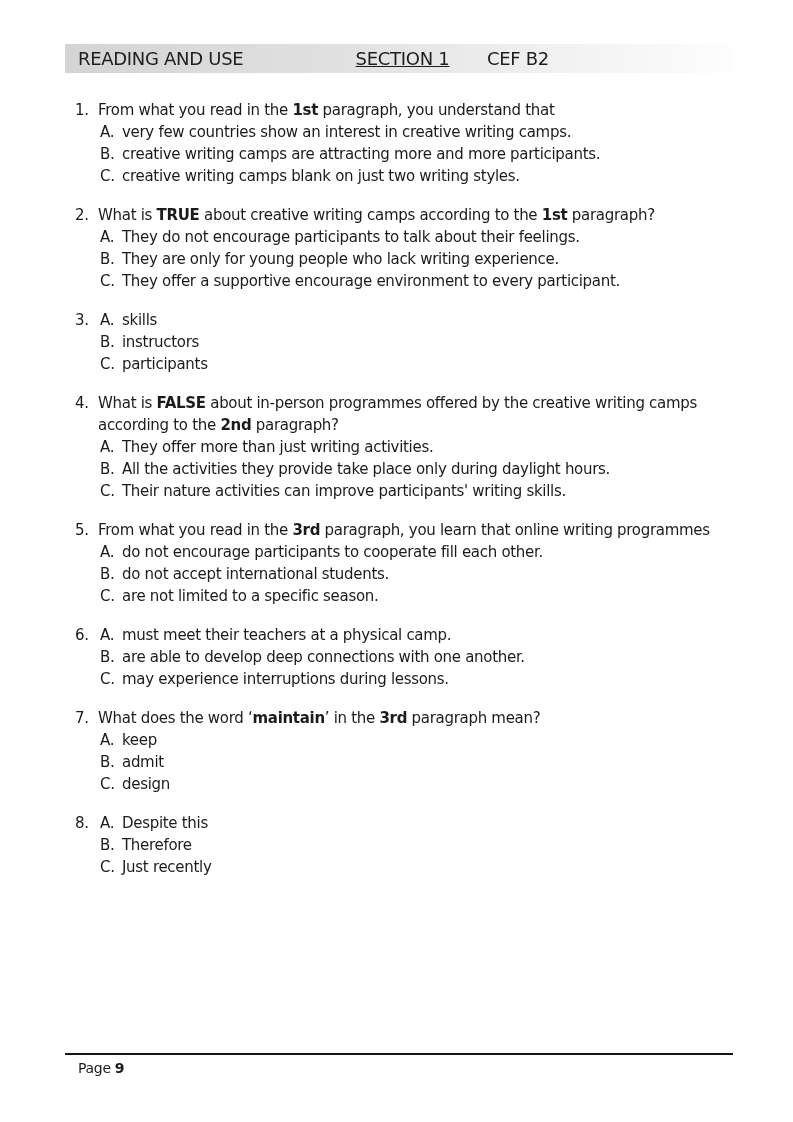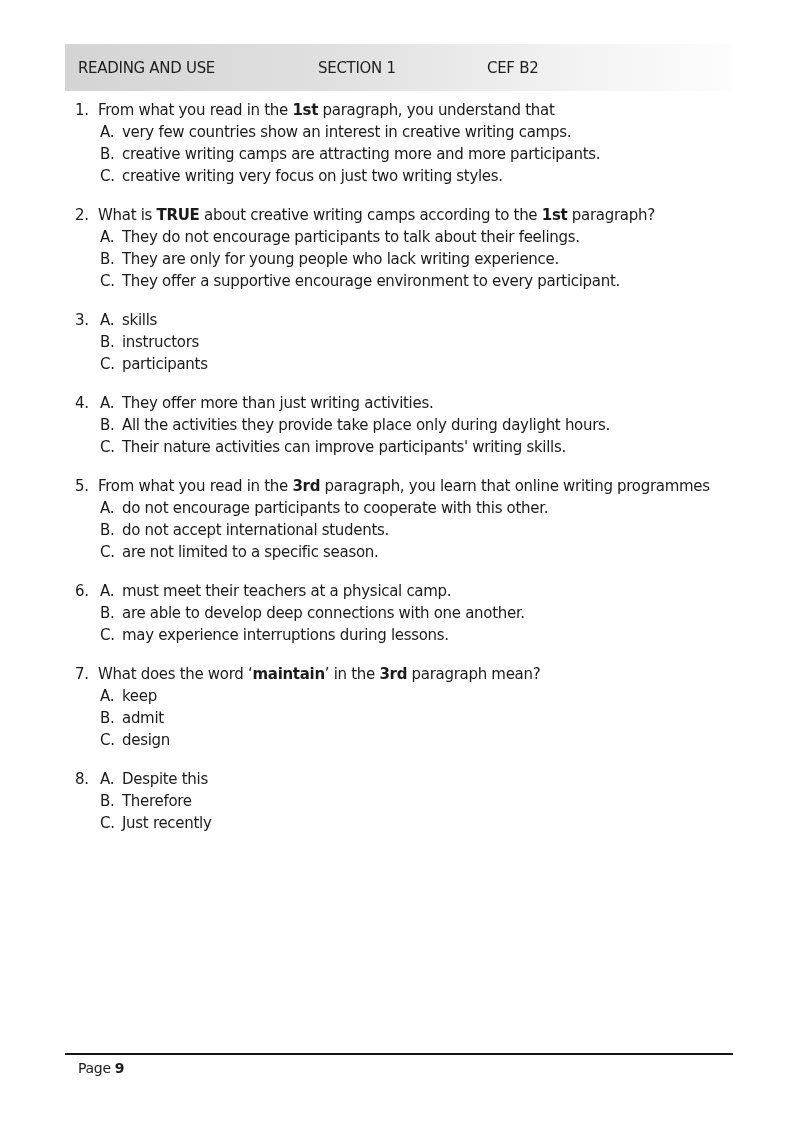"READING AND USE" .header-bar { font-size: 15px -> 18px; height: 47px -> 29px }
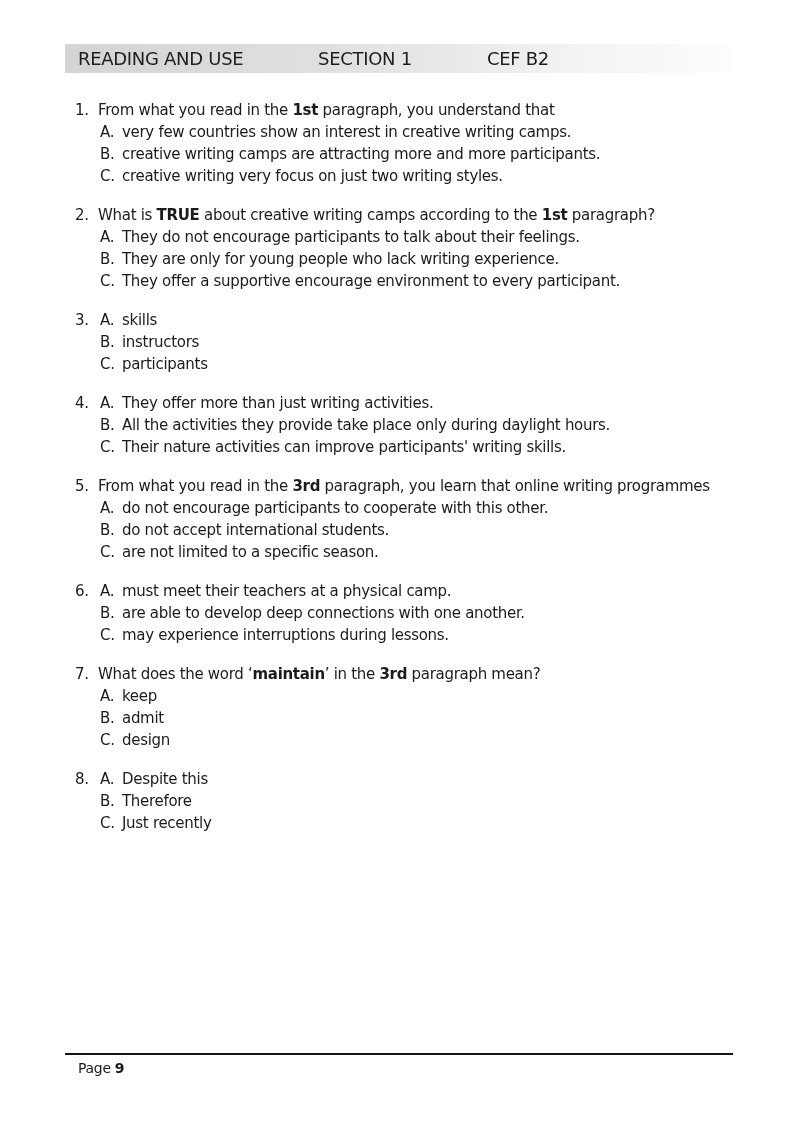"SECTION 1" .h-center { text-align: left -> center; text-decoration: none -> underline }
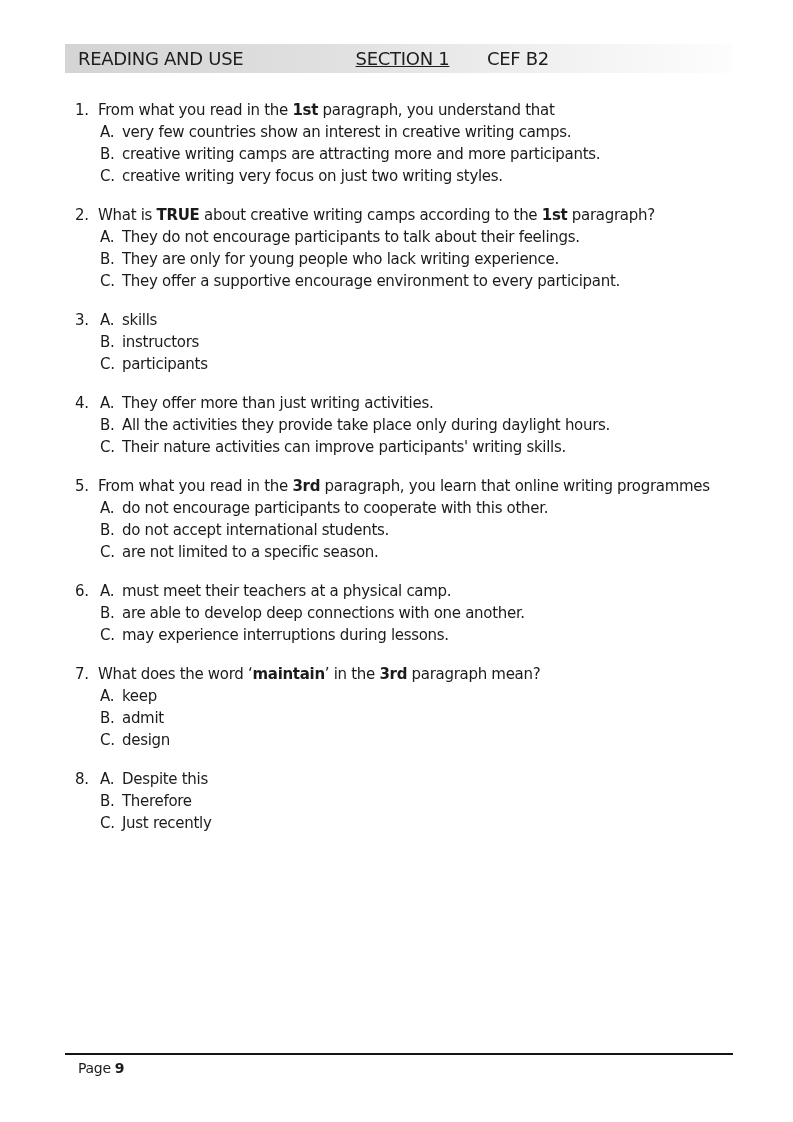"creative writing very focus on" div.opt-text { text: very focus -> camps blank }
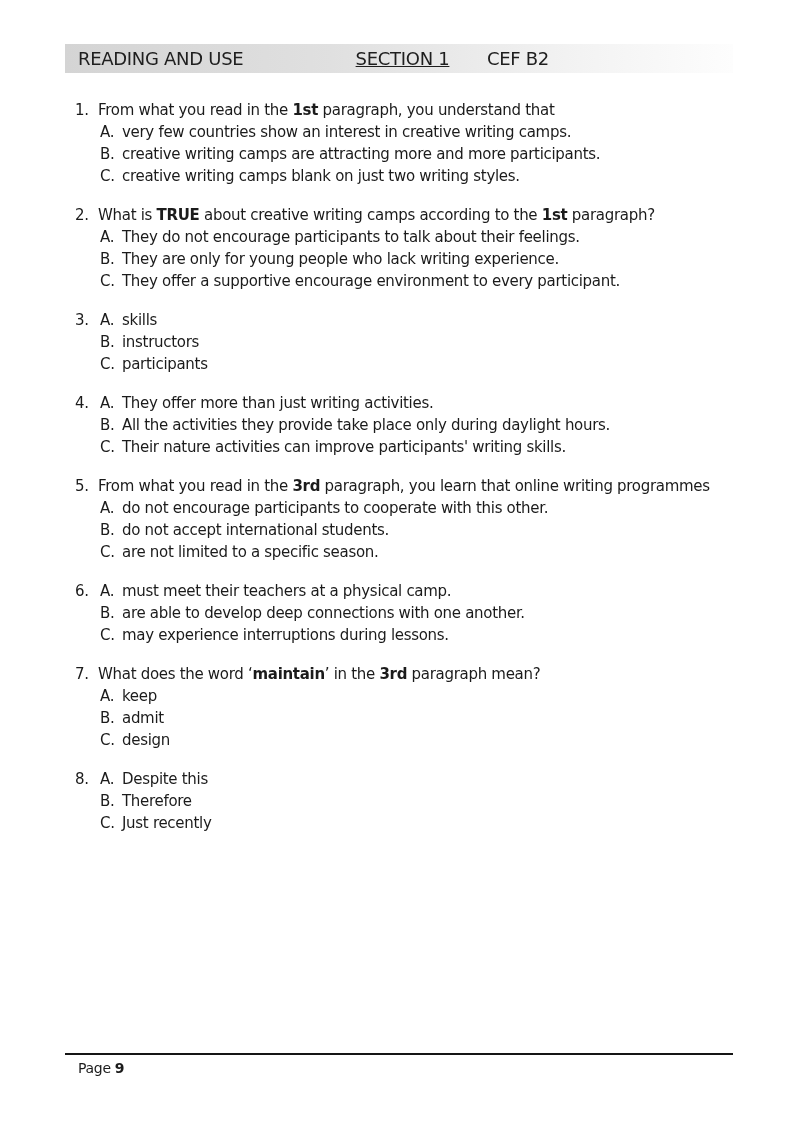"What is FALSE about in-person" div.q-prompt { html: none -> <div><span>What is </span><b>FALSE</b><span> about in-person programmes offered by the creative writing camps according to the </span><b>2nd</b><span> paragraph?</span></div> }
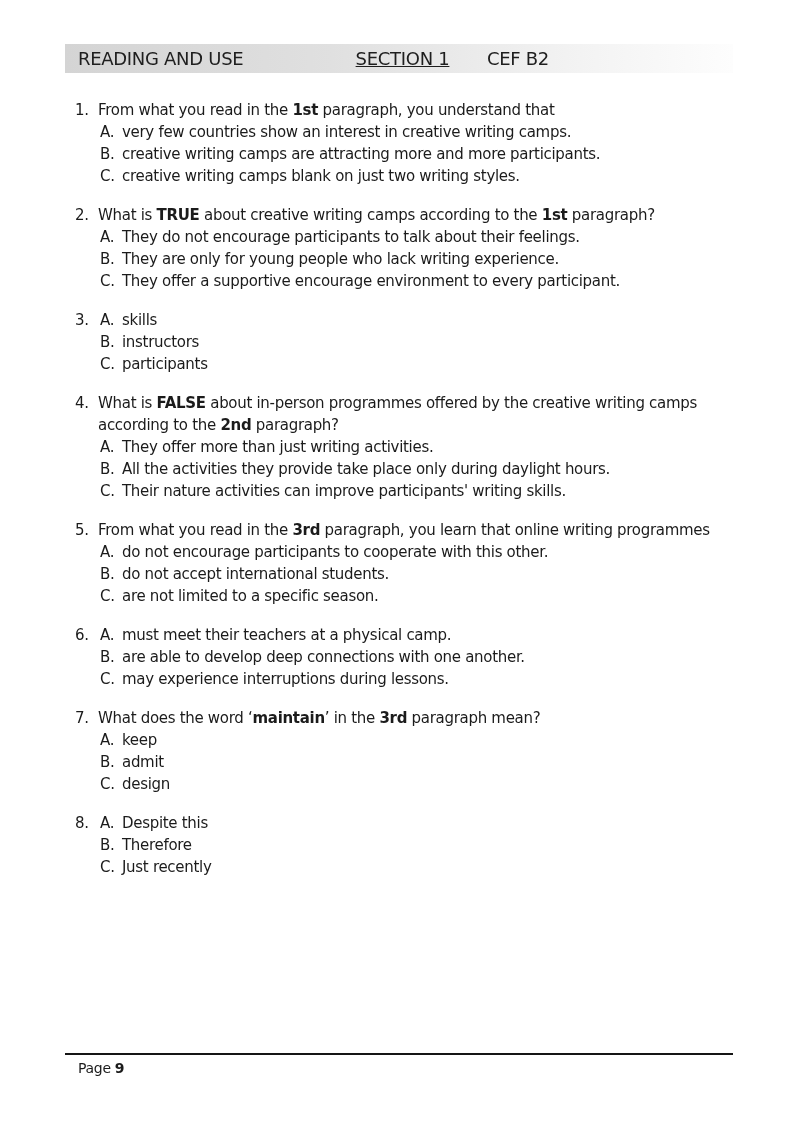"do not encourage participants to" div.opt-text { text: with this -> fill each }
